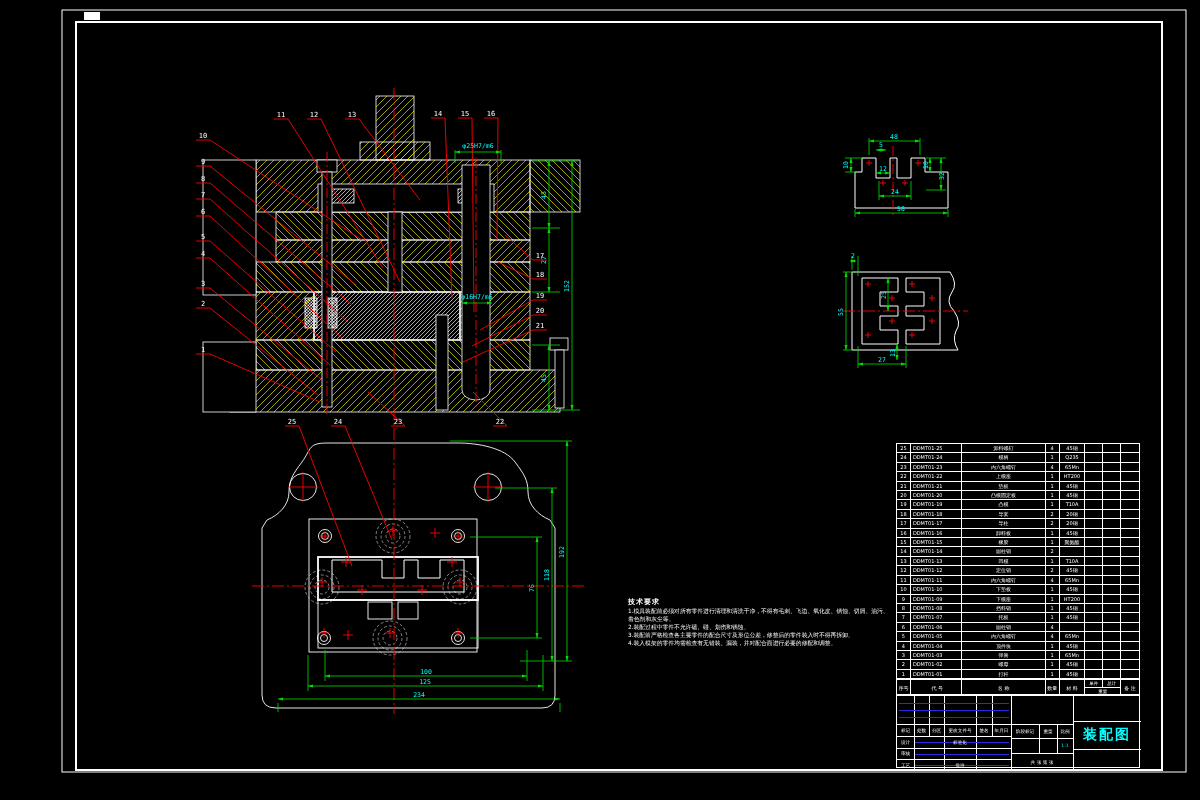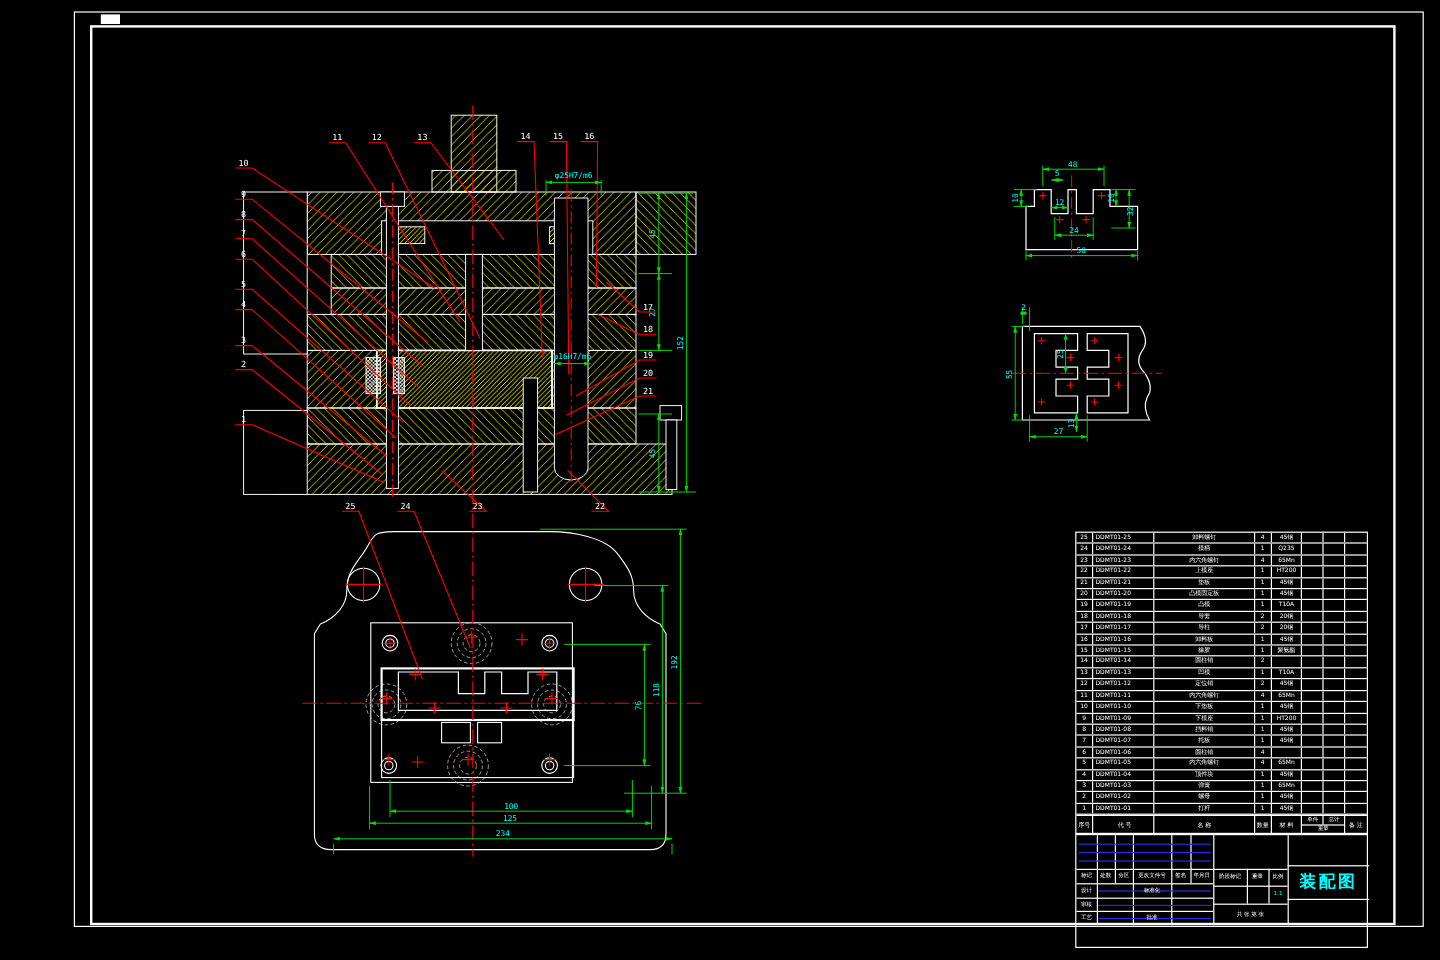"技术要求" div.notes { html: none -> <div> <div>技术要求</div> <div>1.模具装配前必须对所有零件进行清理和清洗干净，不得有毛刺、飞边、氧化皮、锈蚀、切屑、油污、着色剂和灰尘等。</div> <div>2.装配过程中零件不允许磕、碰、划伤和锈蚀。</div> <div>3.装配前严格检查各主要零件的配合尺寸及形位公差，修整后的零件装入时不得再拆卸。</div> <div>4.装入模架的零件均需检查有无错装、漏装，并对配合面进行必要的修配和调整。</div> </div> }
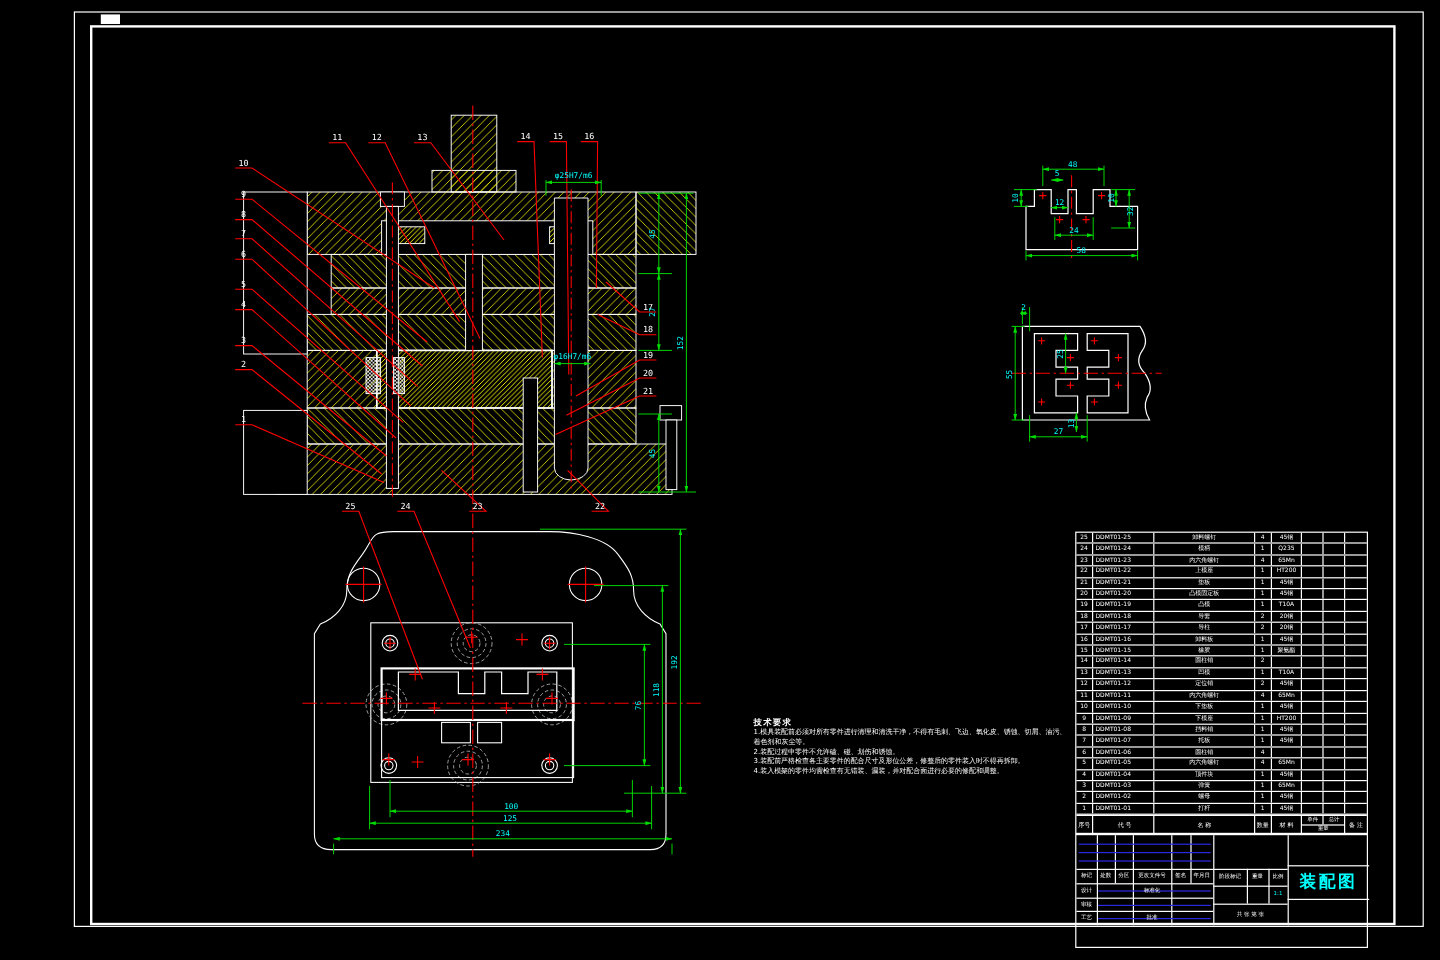"装配图" .tblock { height: 95px -> 73px }
